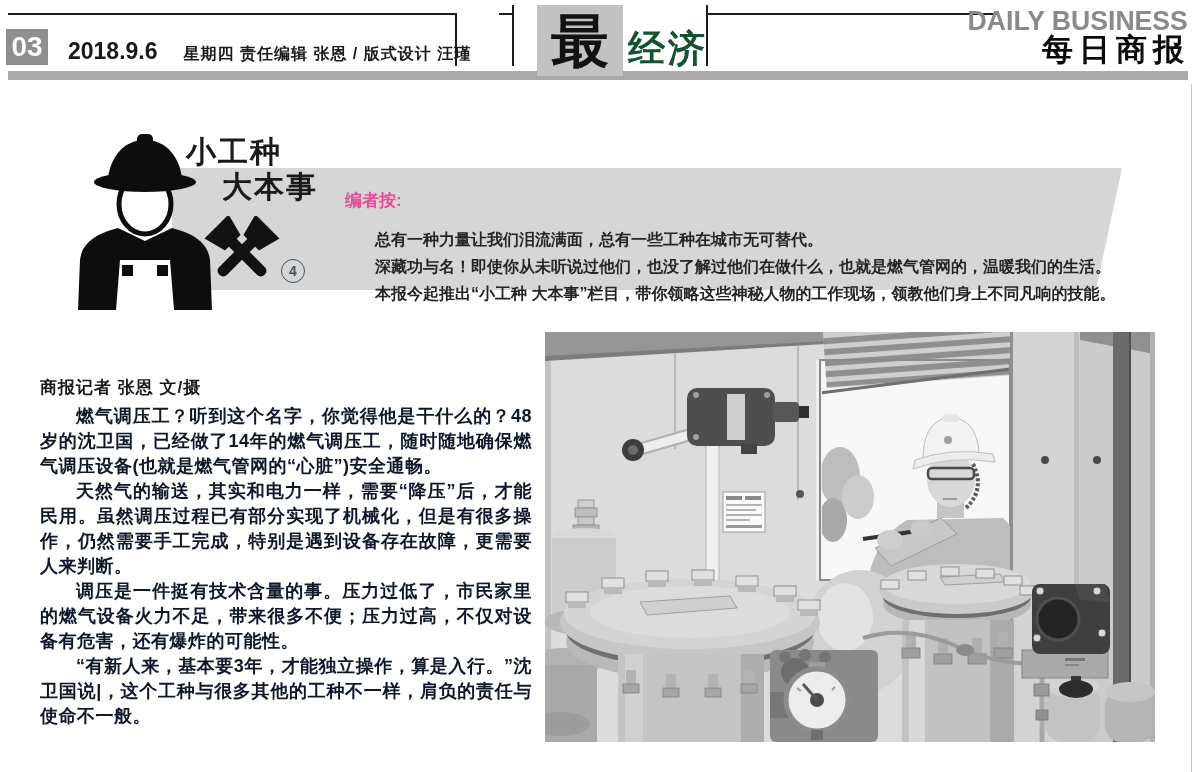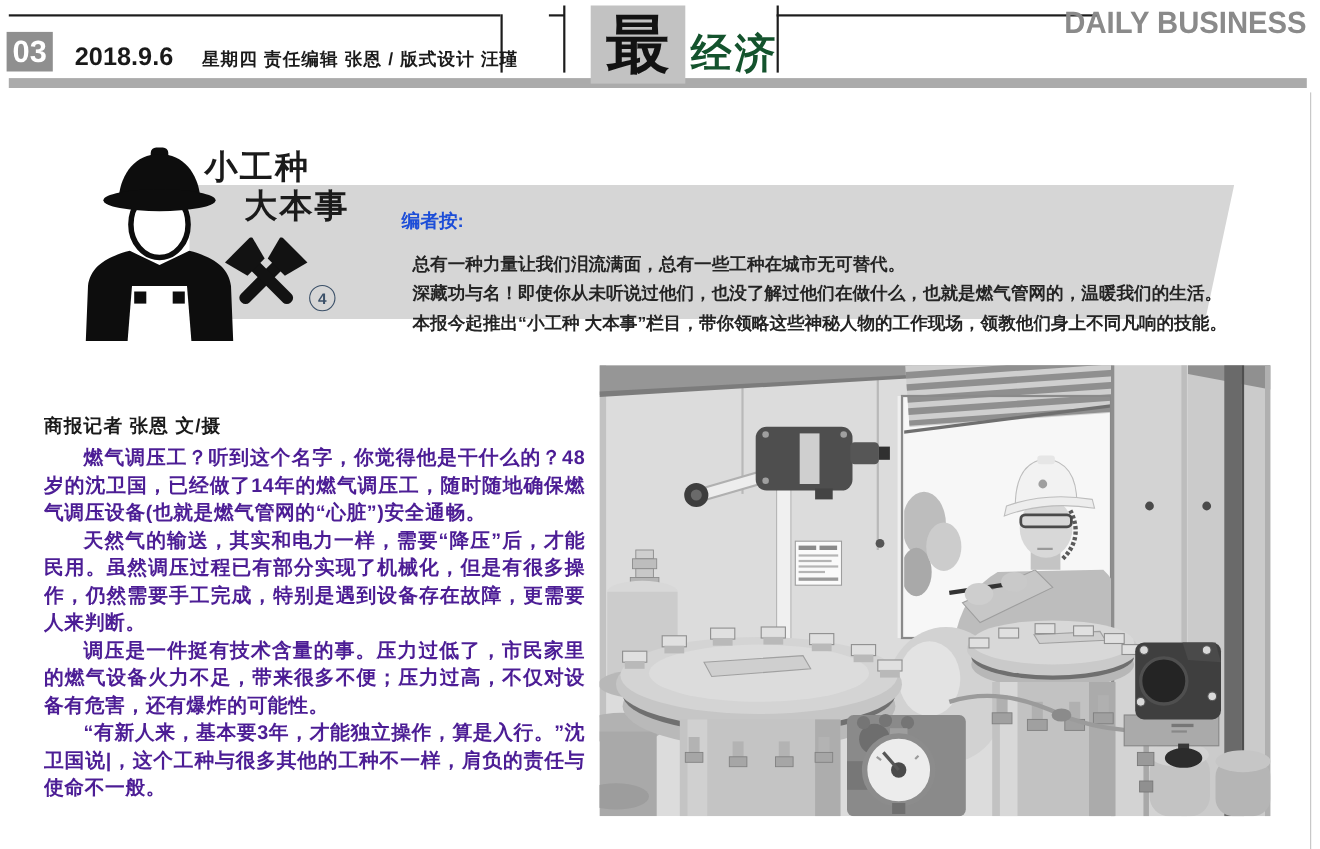"每日商报" div.abs { html: none -> <div>每日商报</div> }
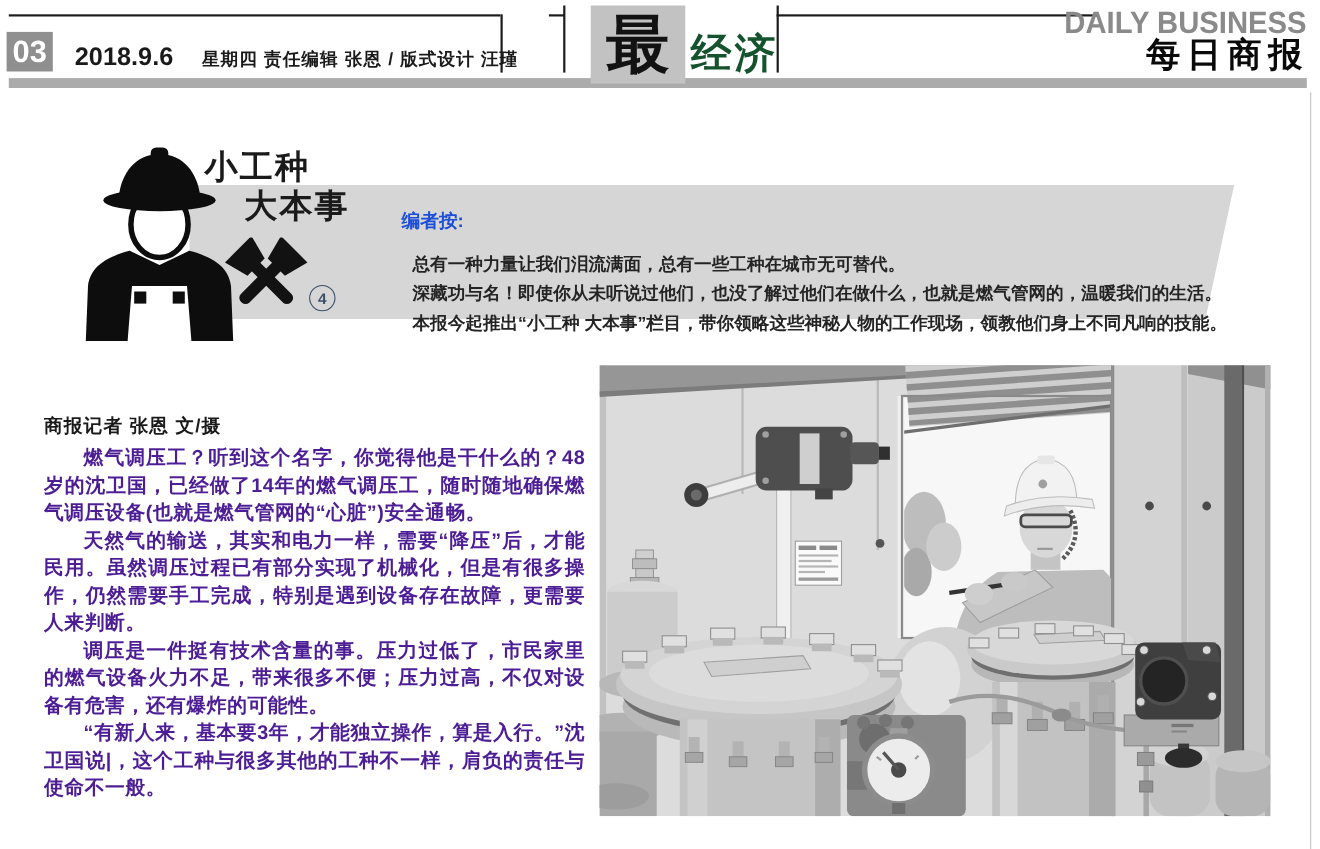"编者按:" #note-label { color: #1d4ed8 -> #ec4899; left: 365px -> 345px }
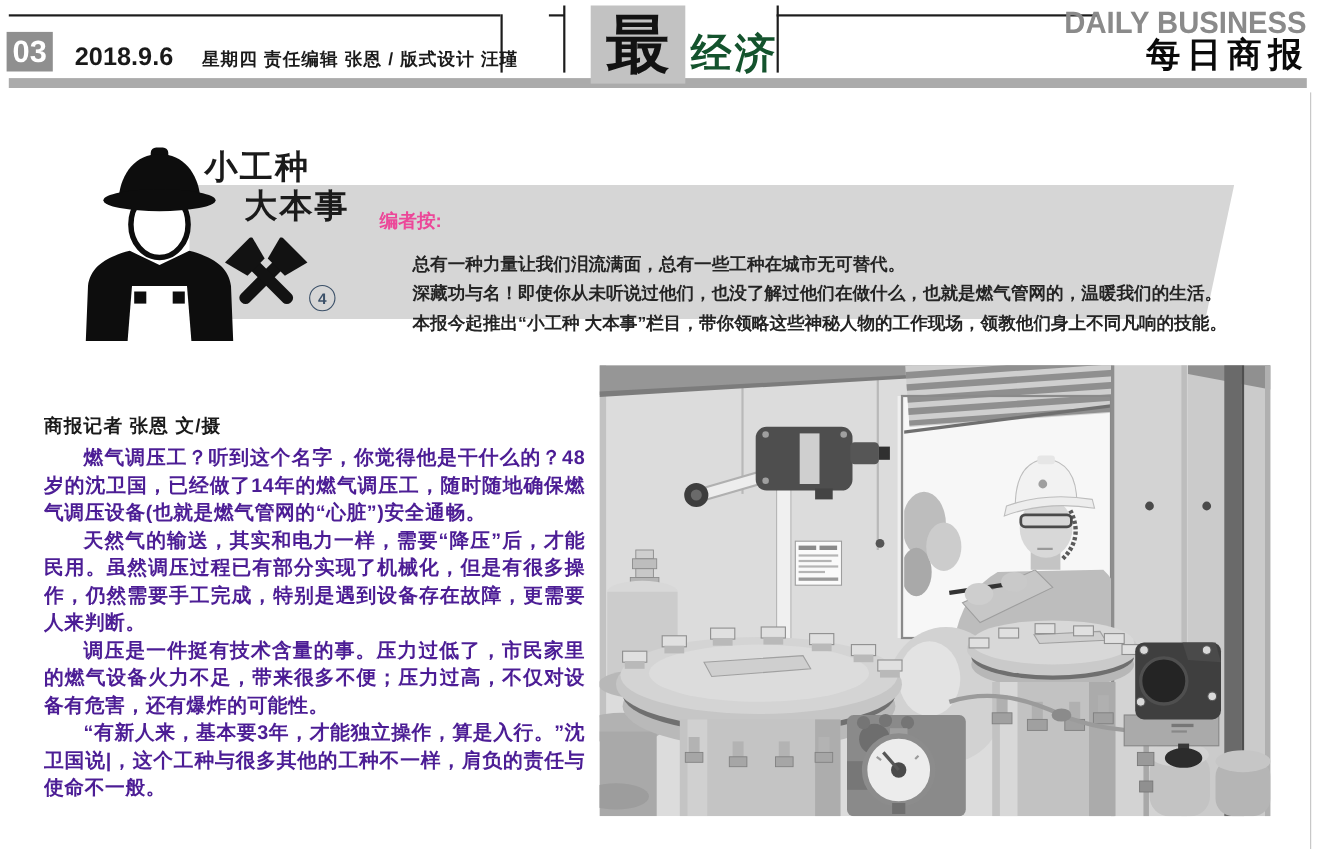"燃气调压工？听到这个名字，你觉得他是干什么的？48岁的沈卫国，已经做了14年的燃" #article-body p { color: #4c1d95 -> #0f172a }
